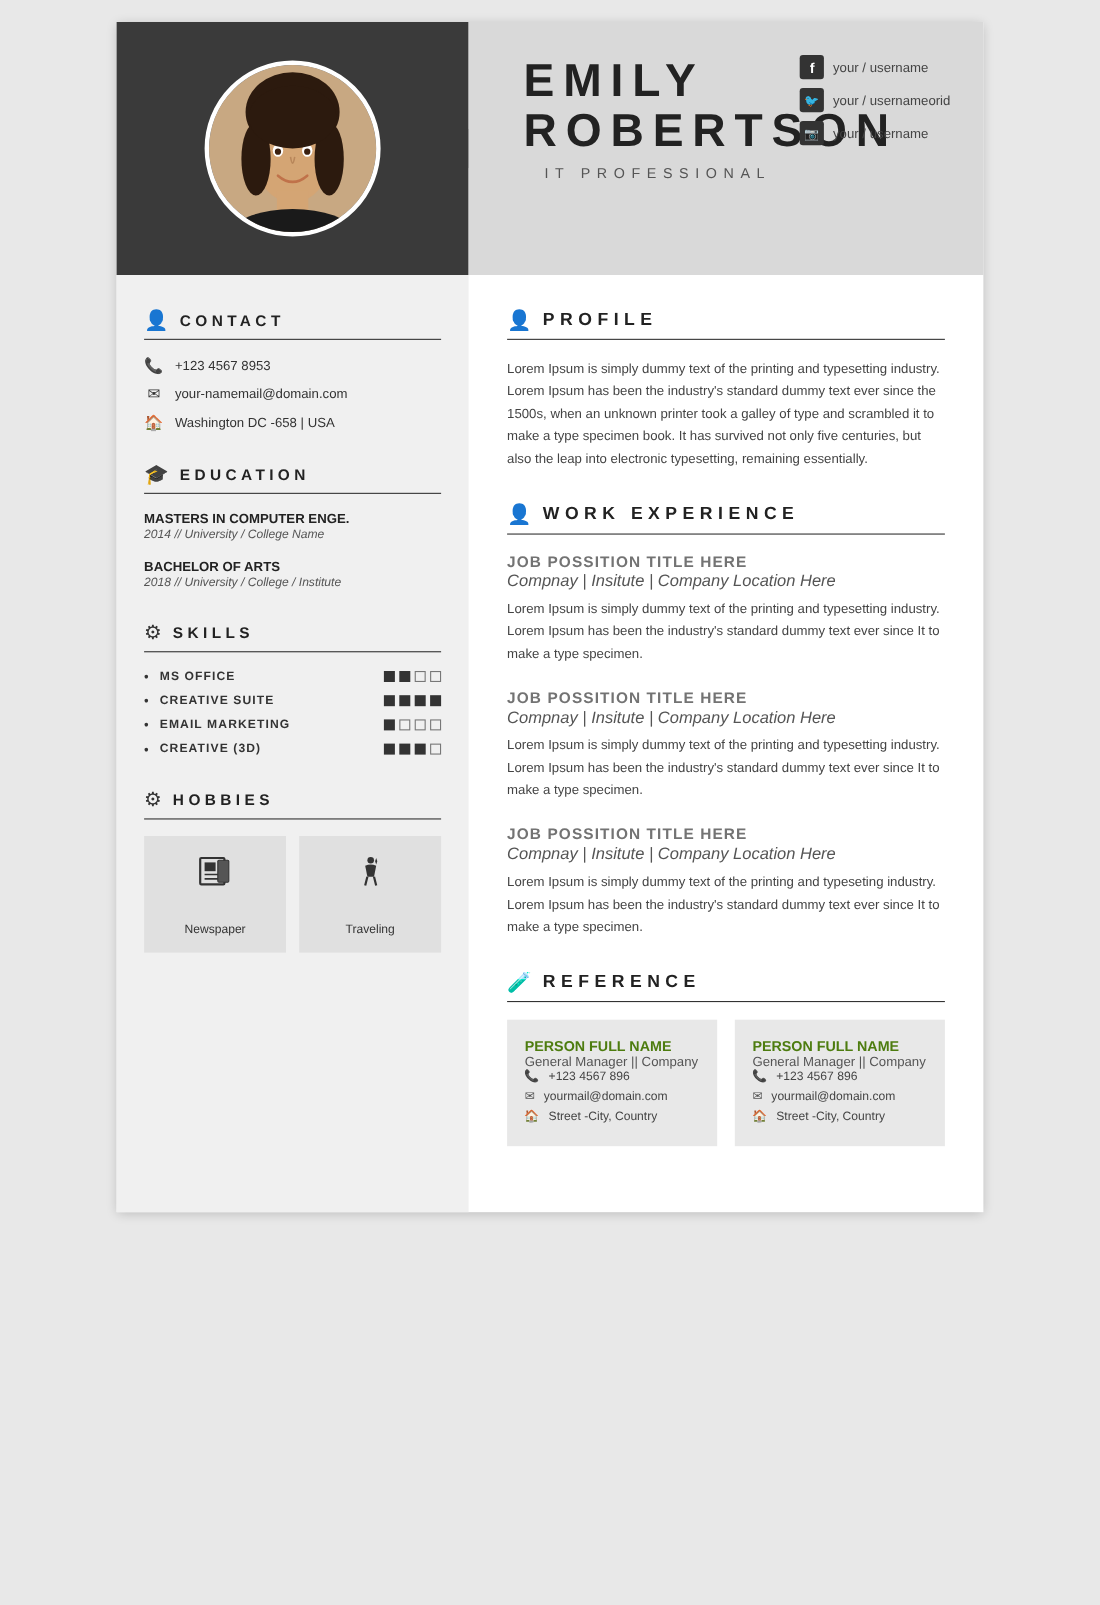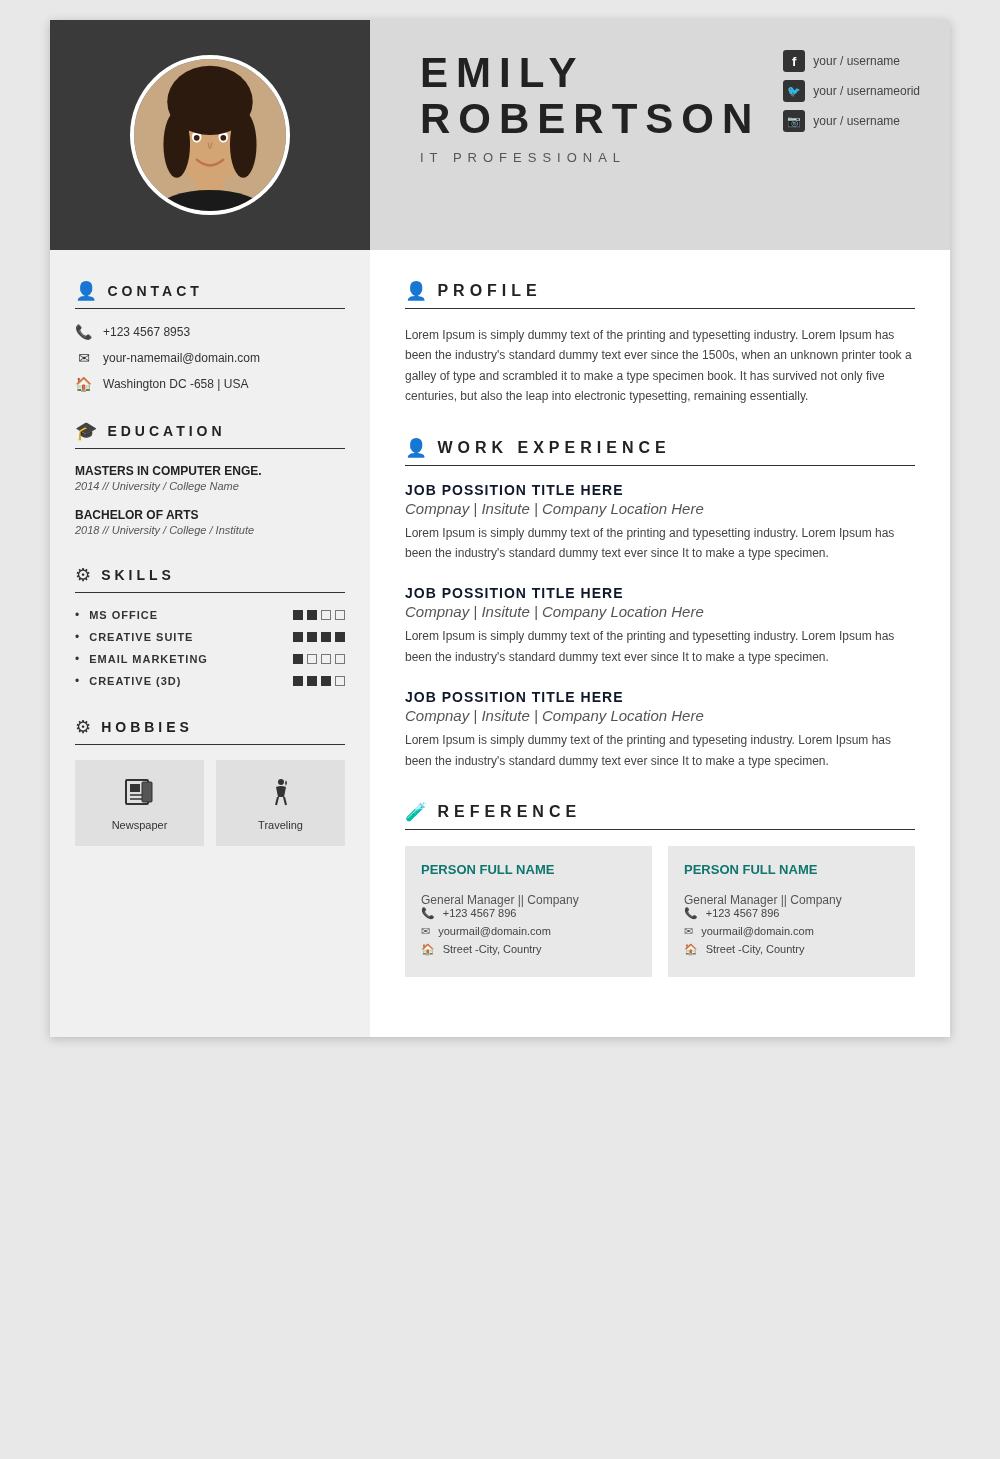"EMILY" .resume { width: 900px -> 788px }
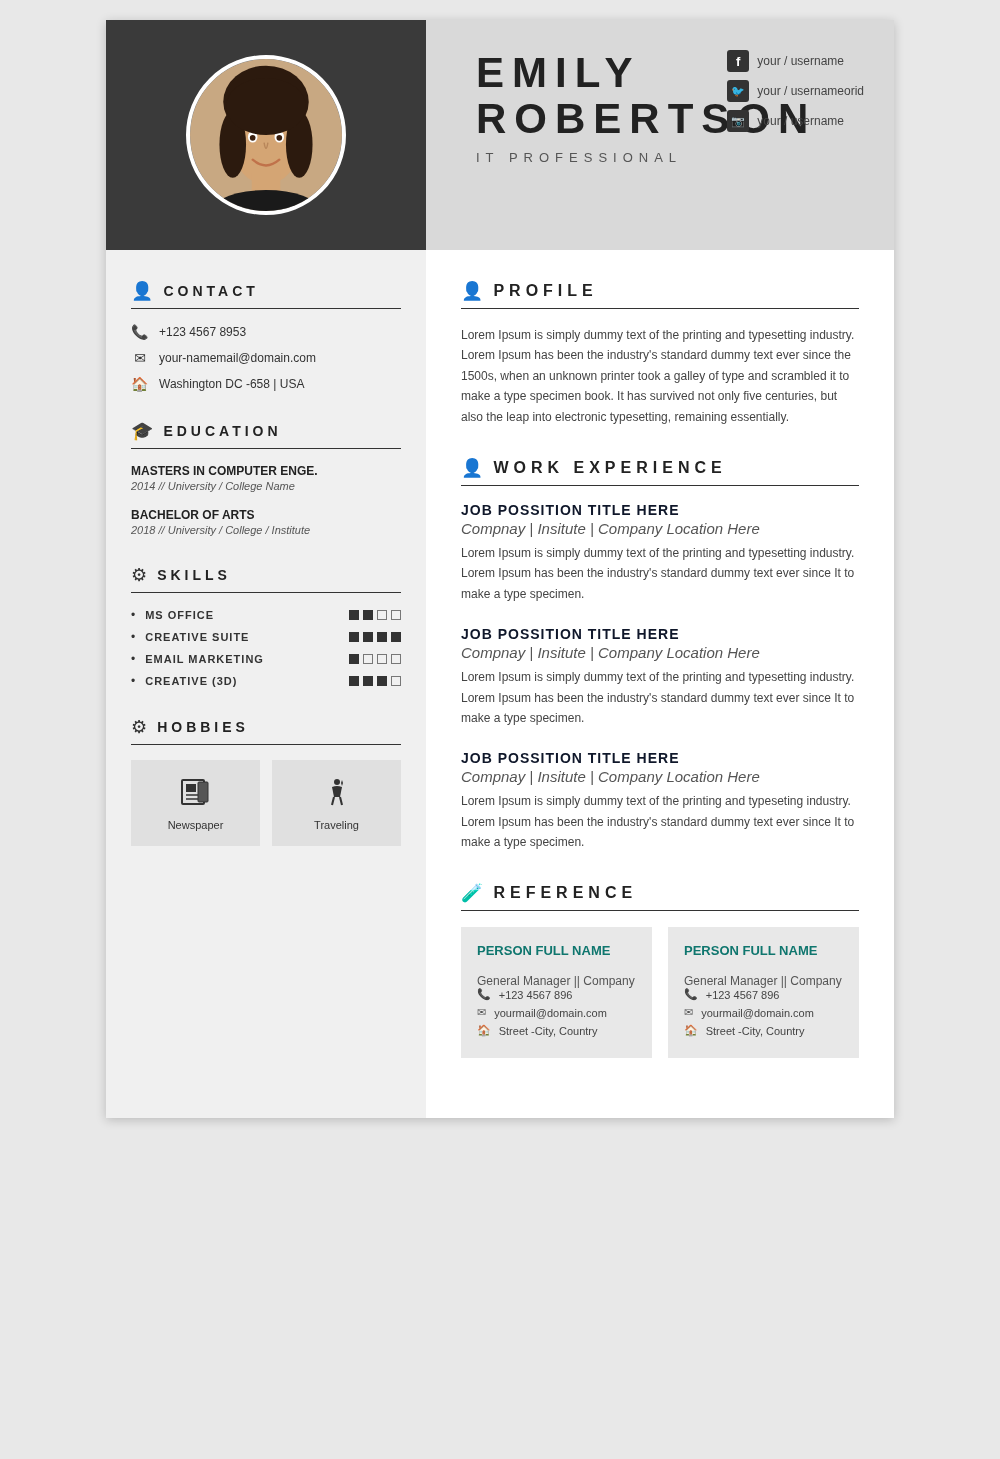"IT PROFESSIONAL" .job-title { margin-left: none -> 19px }
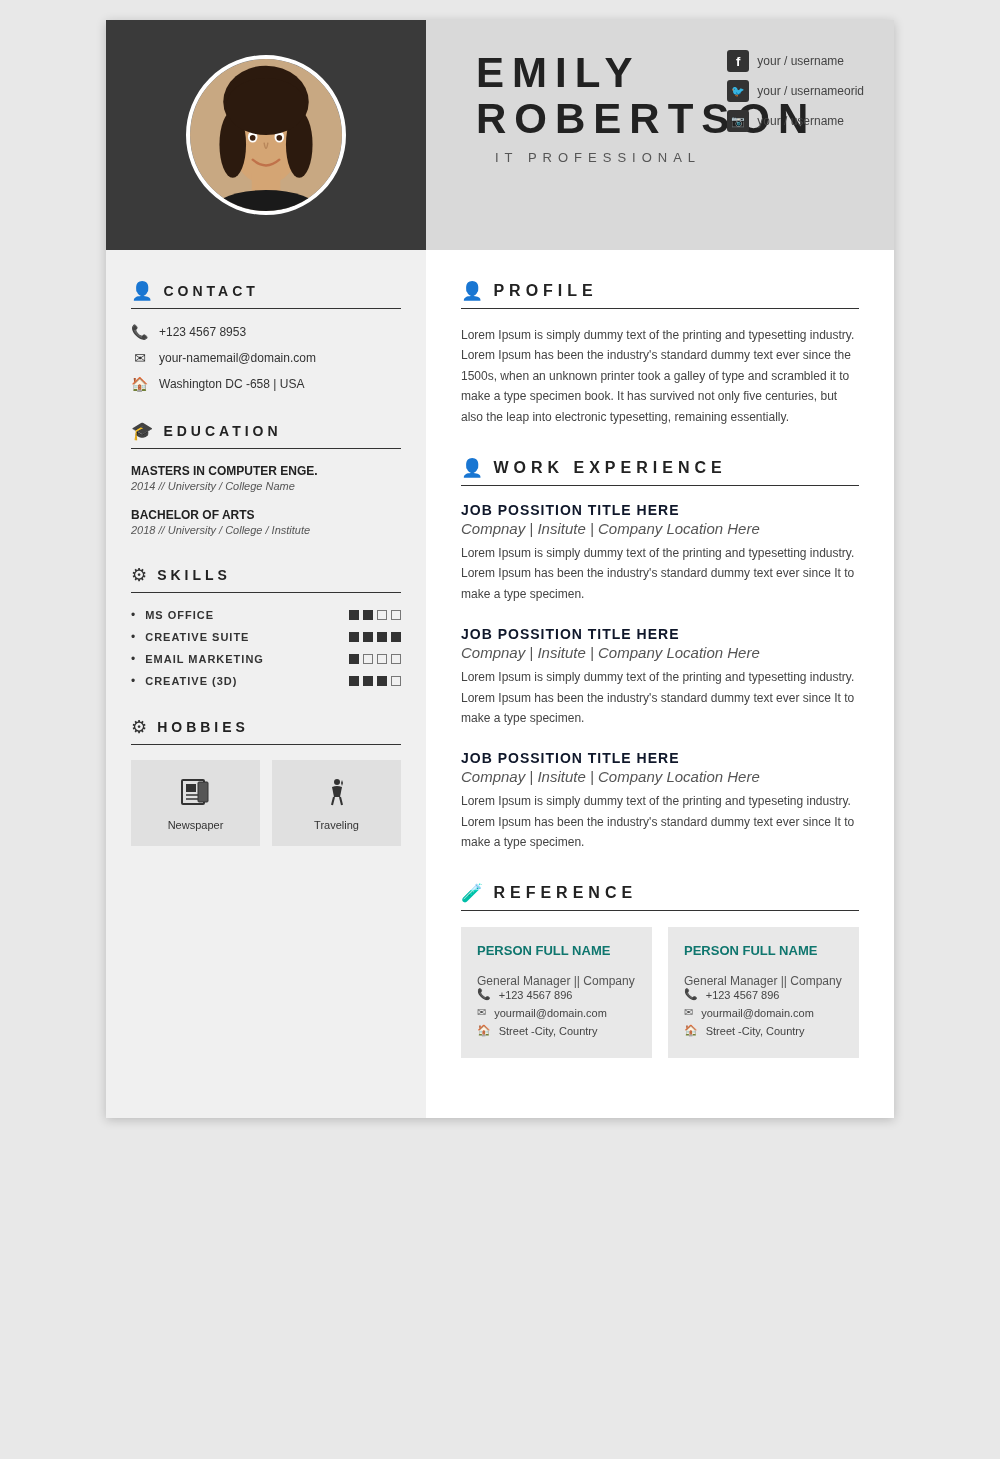"JOB POSSITION TITLE HERE" .job-title-text { color: #0f172a -> #737373 }
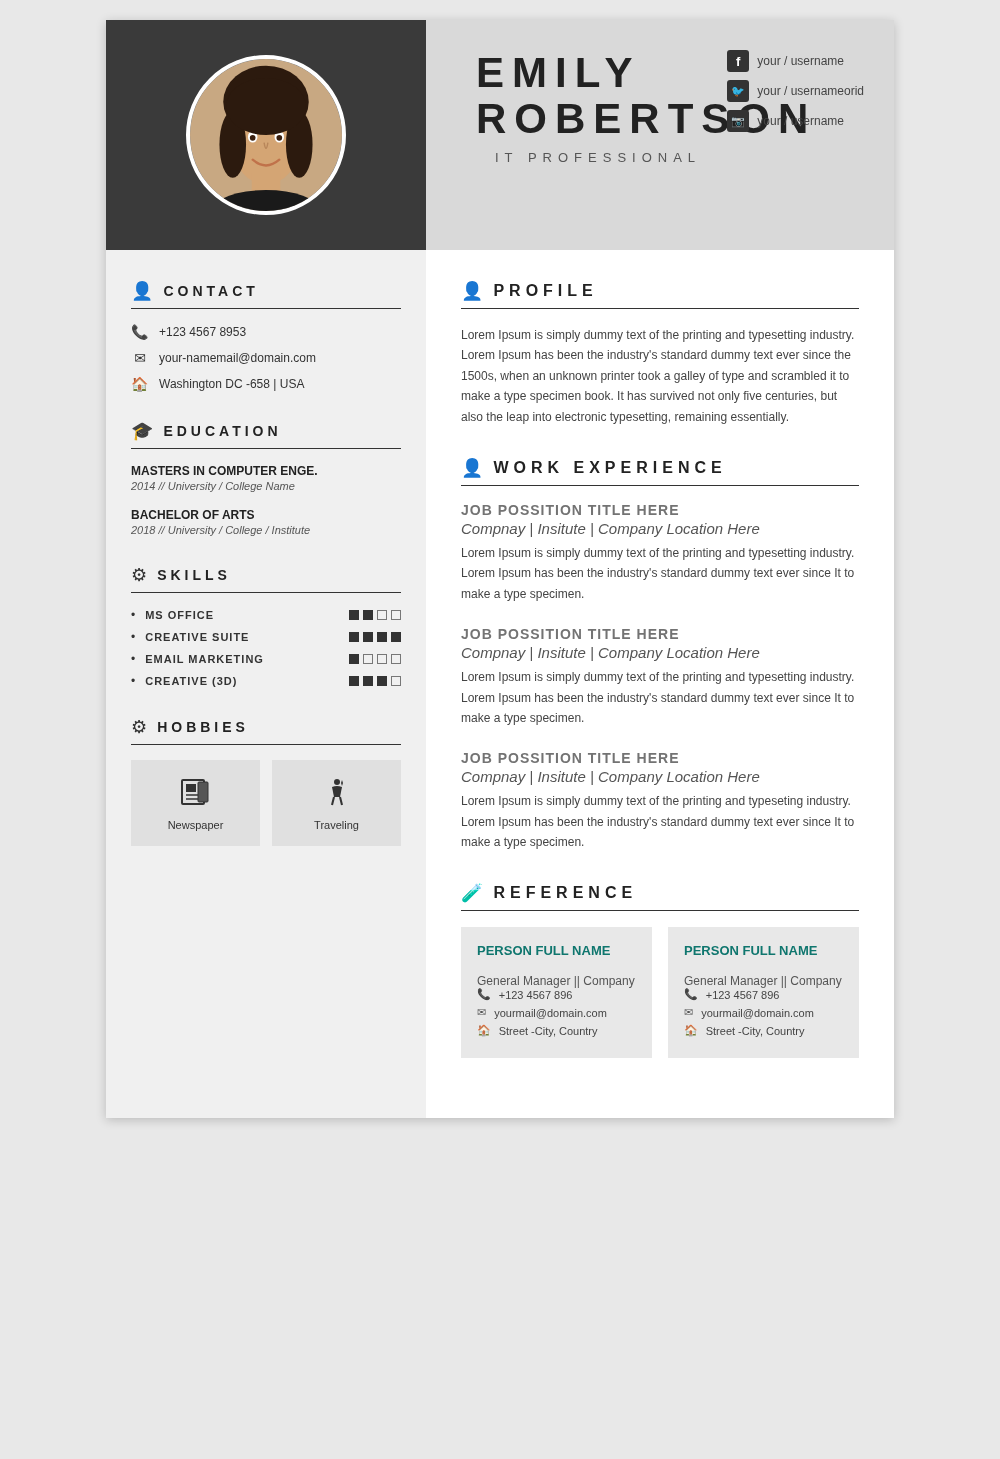"Newspaper" .hobby-item { gap: 3px -> 23px }
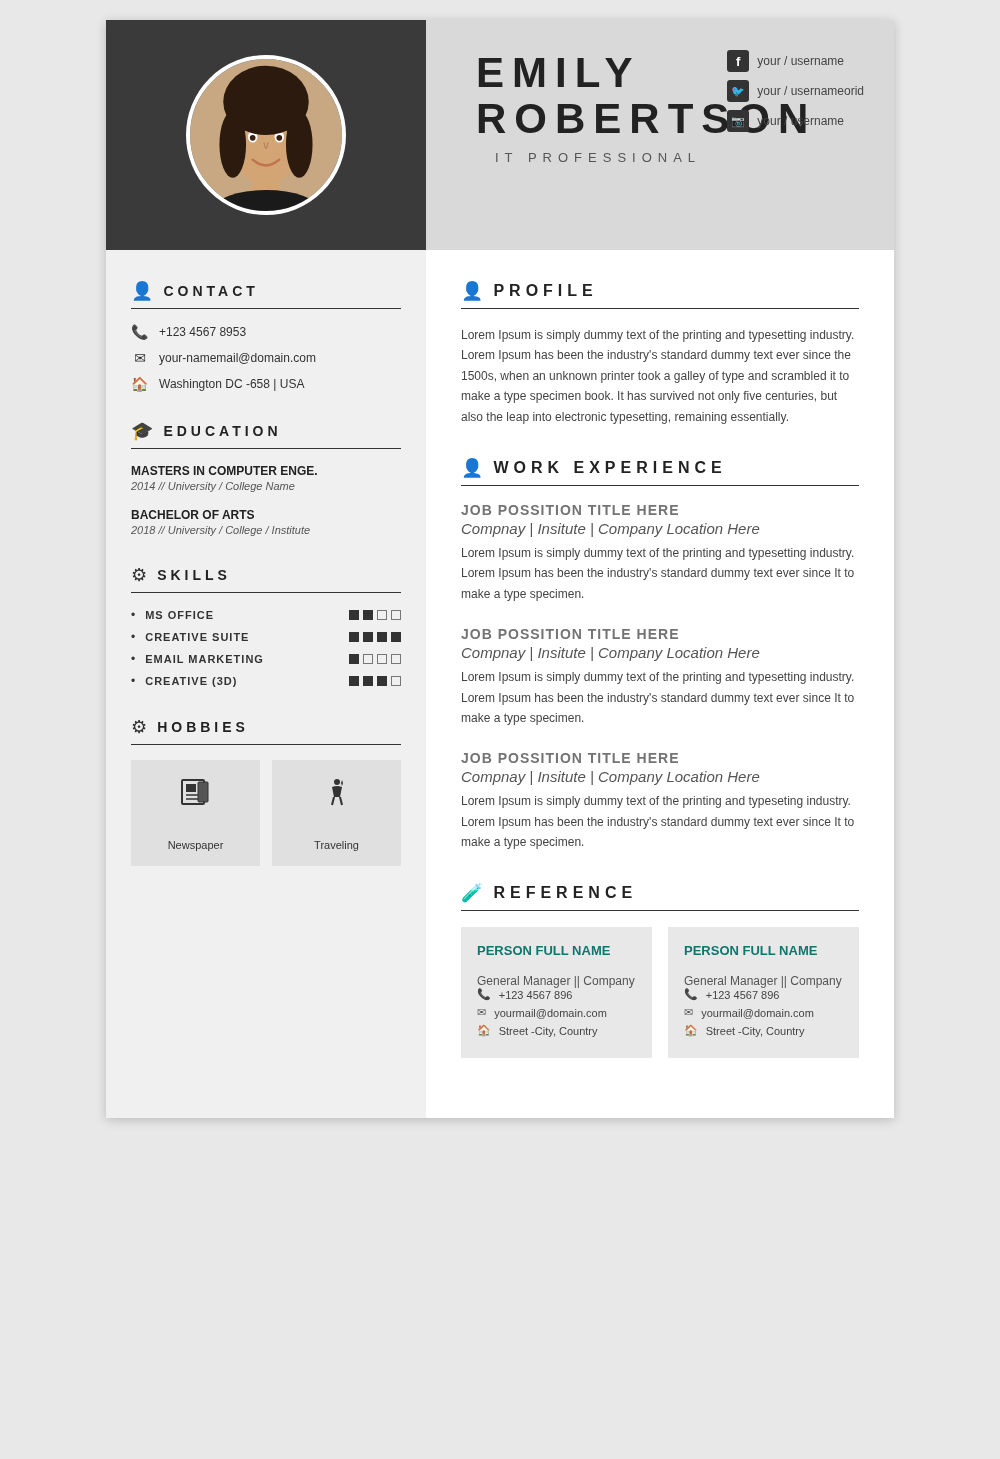"PERSON FULL NAME" .ref-name { color: #0f766e -> #4d7c0f; margin-bottom: 16px -> 0 }
